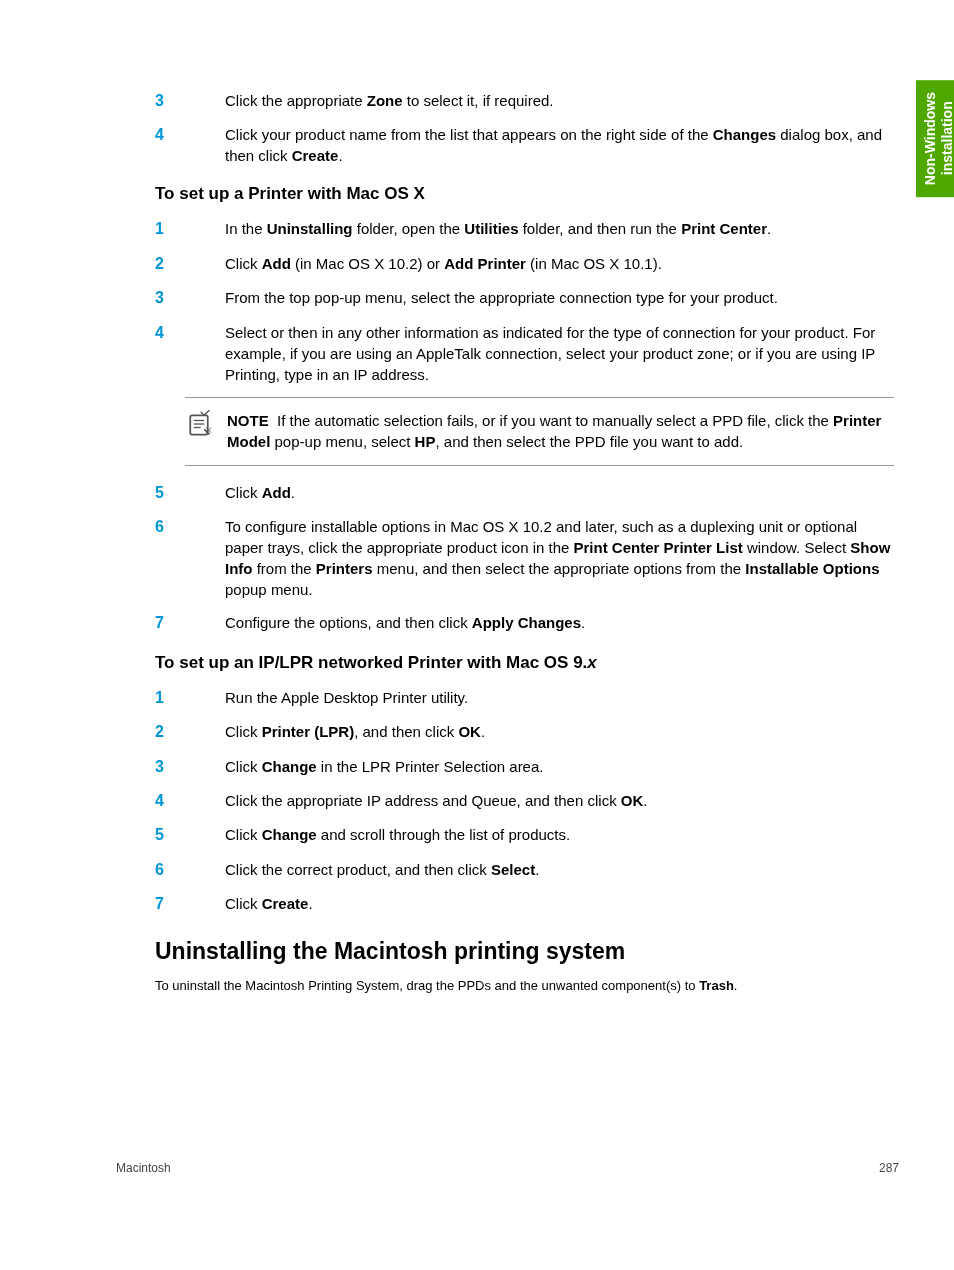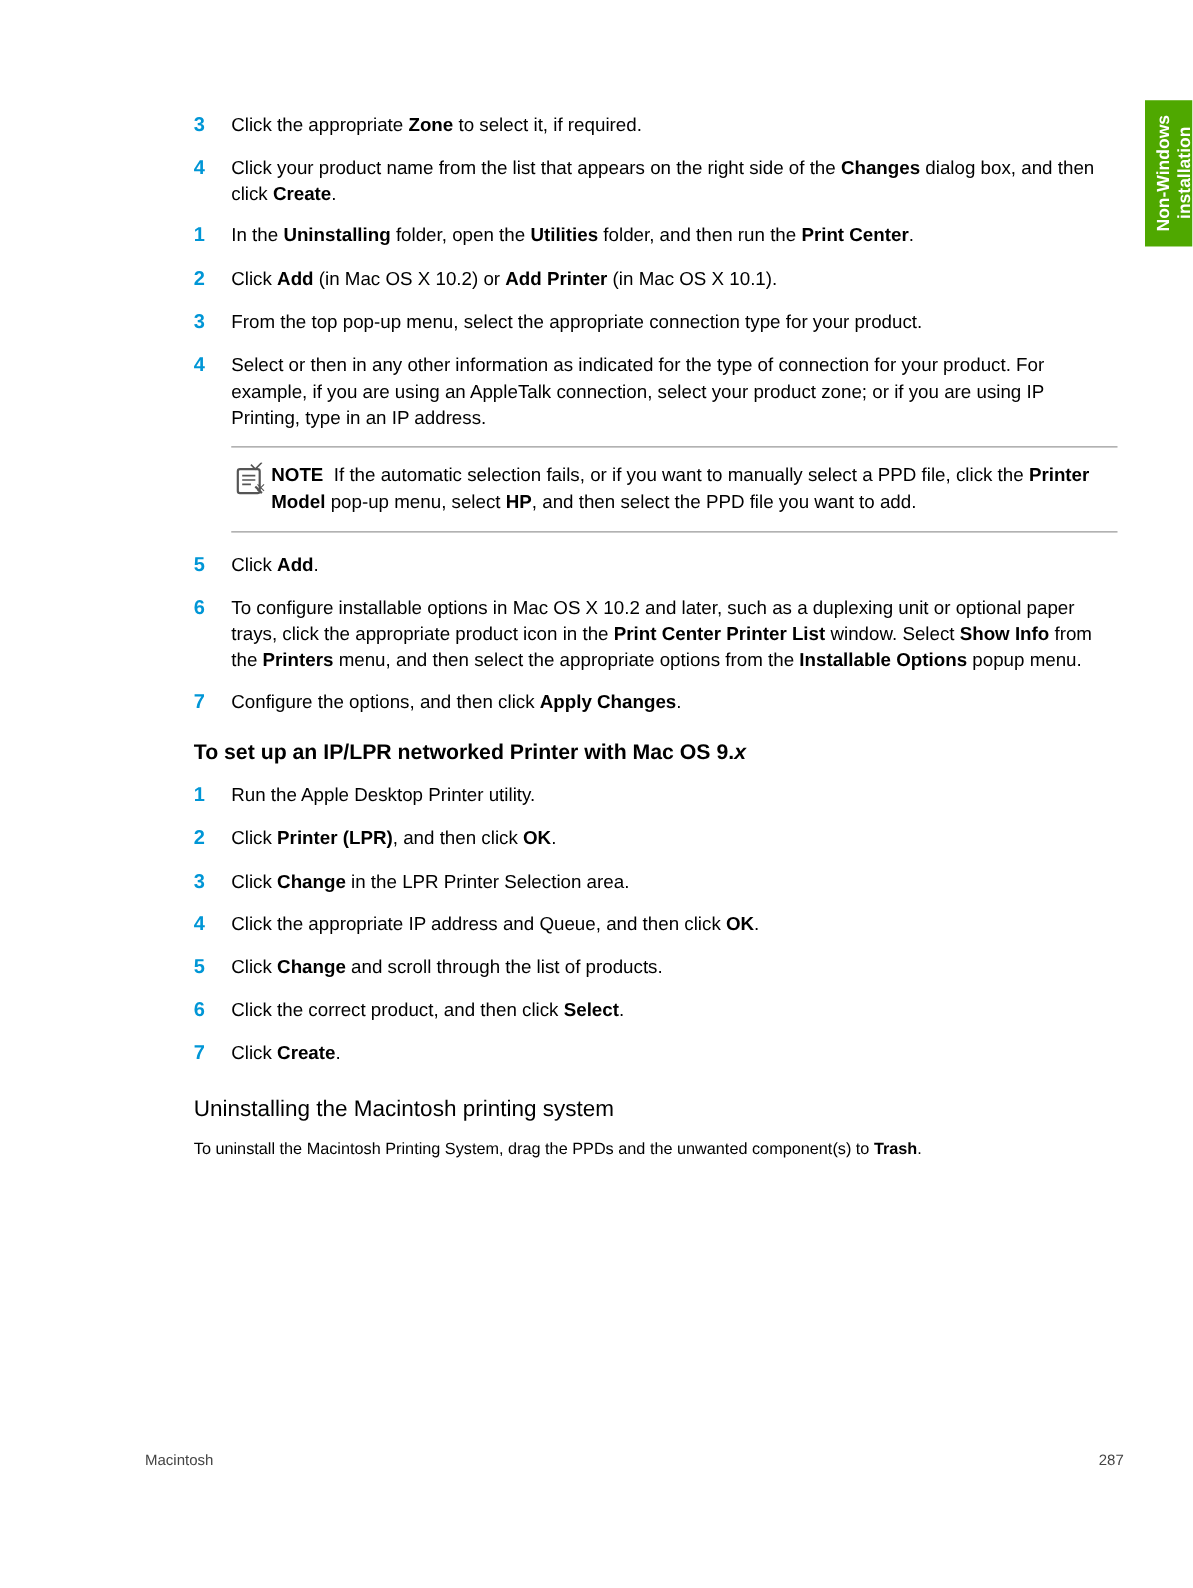"Click the appropriate Zone to" .txt { margin-left: none -> 40px }
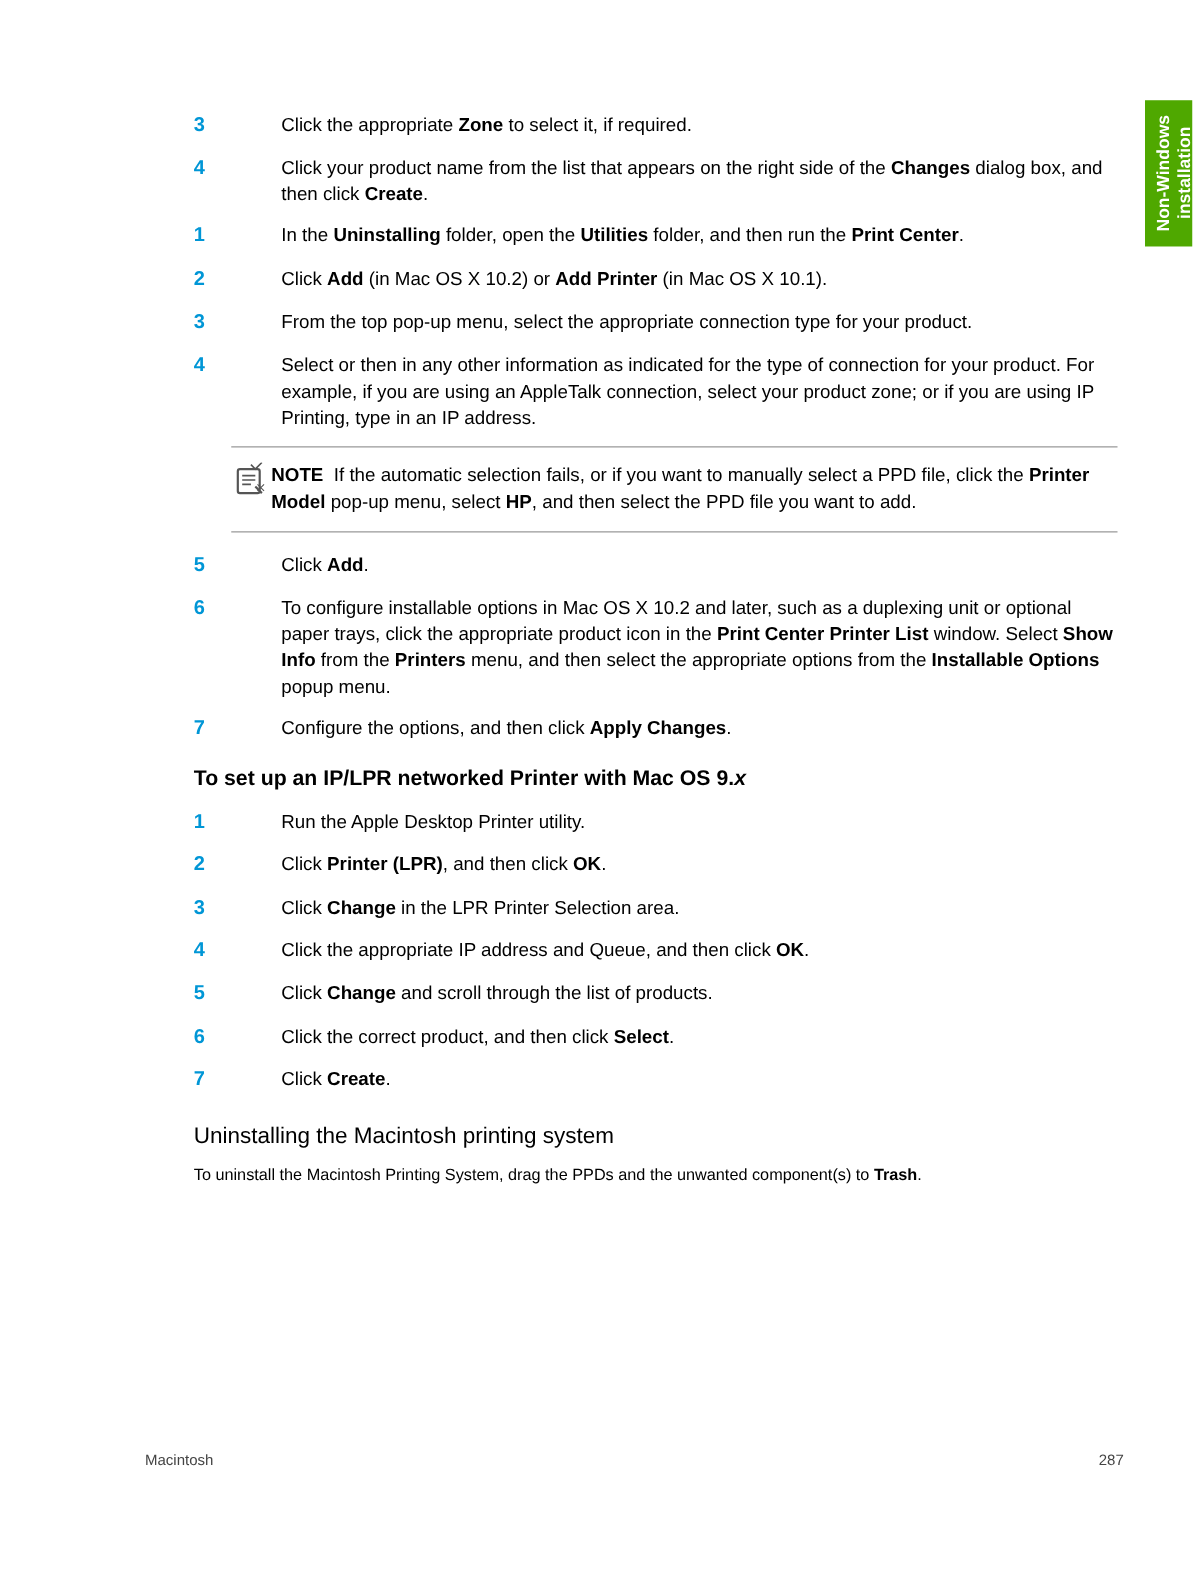"To set up a Printer" div.h3 { html: none -> <div>To set up a Printer with Mac OS X</div> }
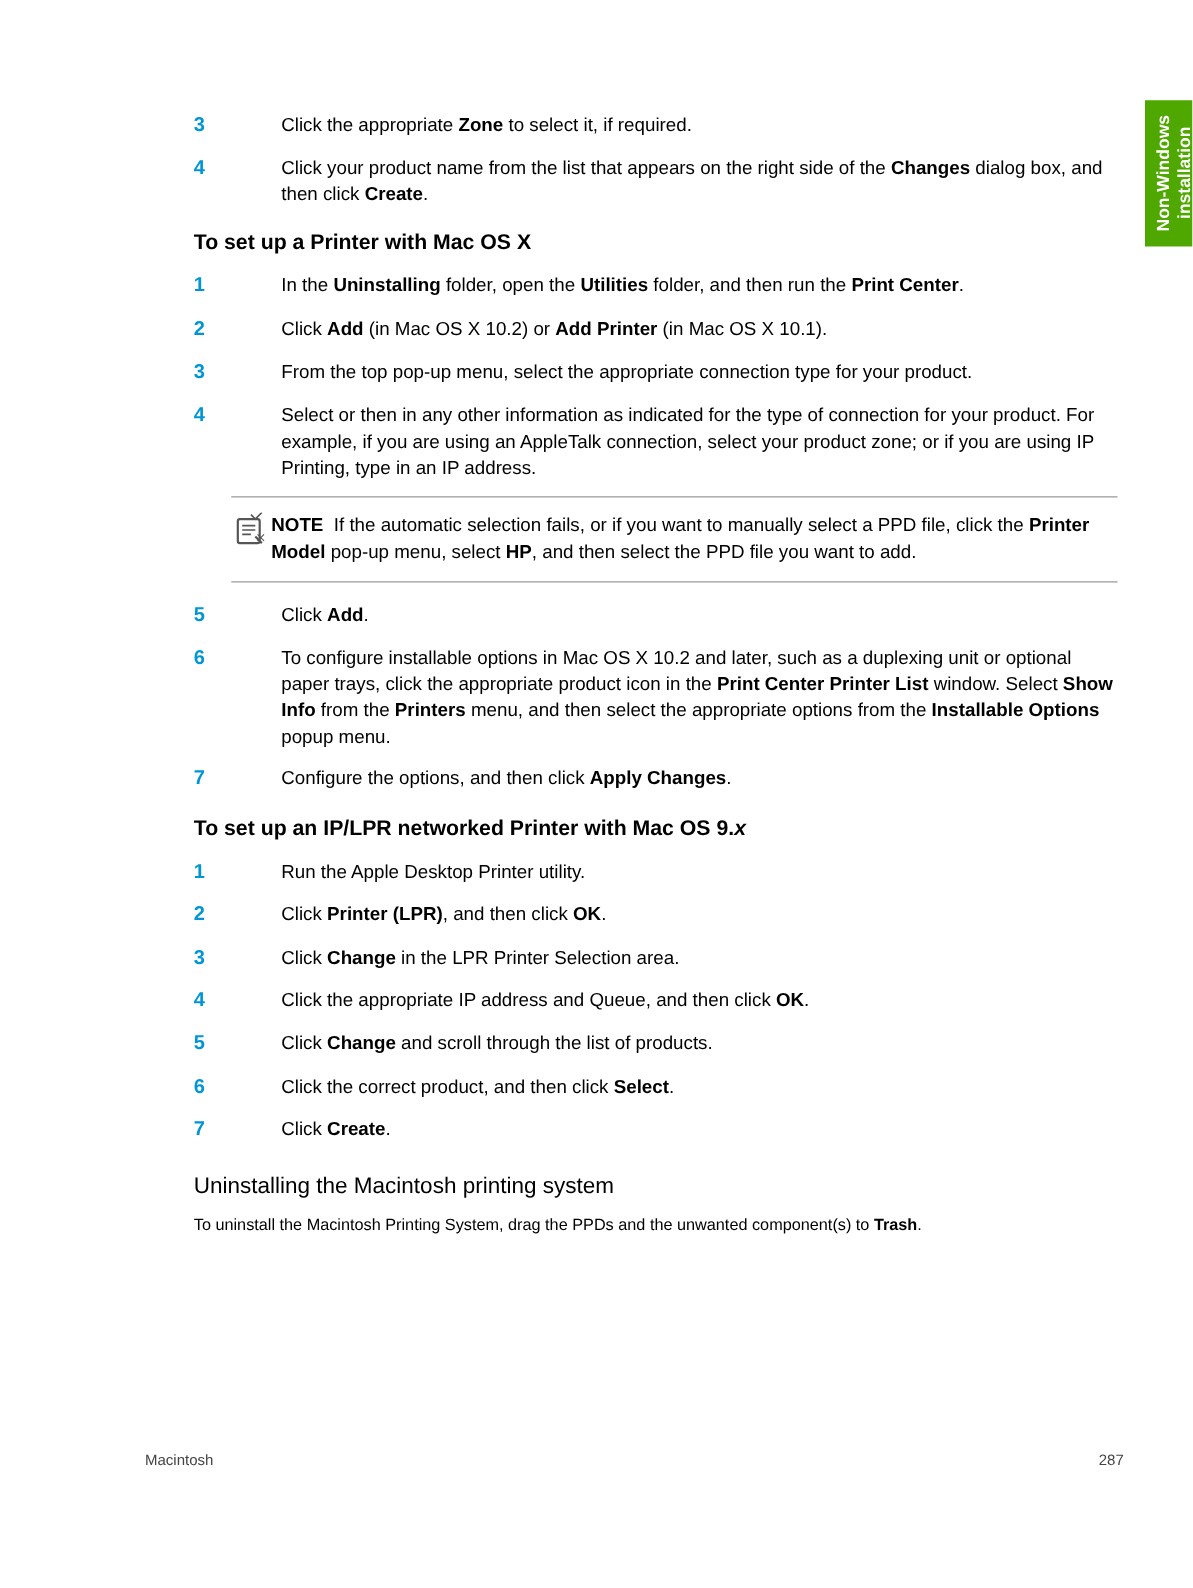"NOTE If the automatic selection" .note-box { gap: 4px -> 14px }
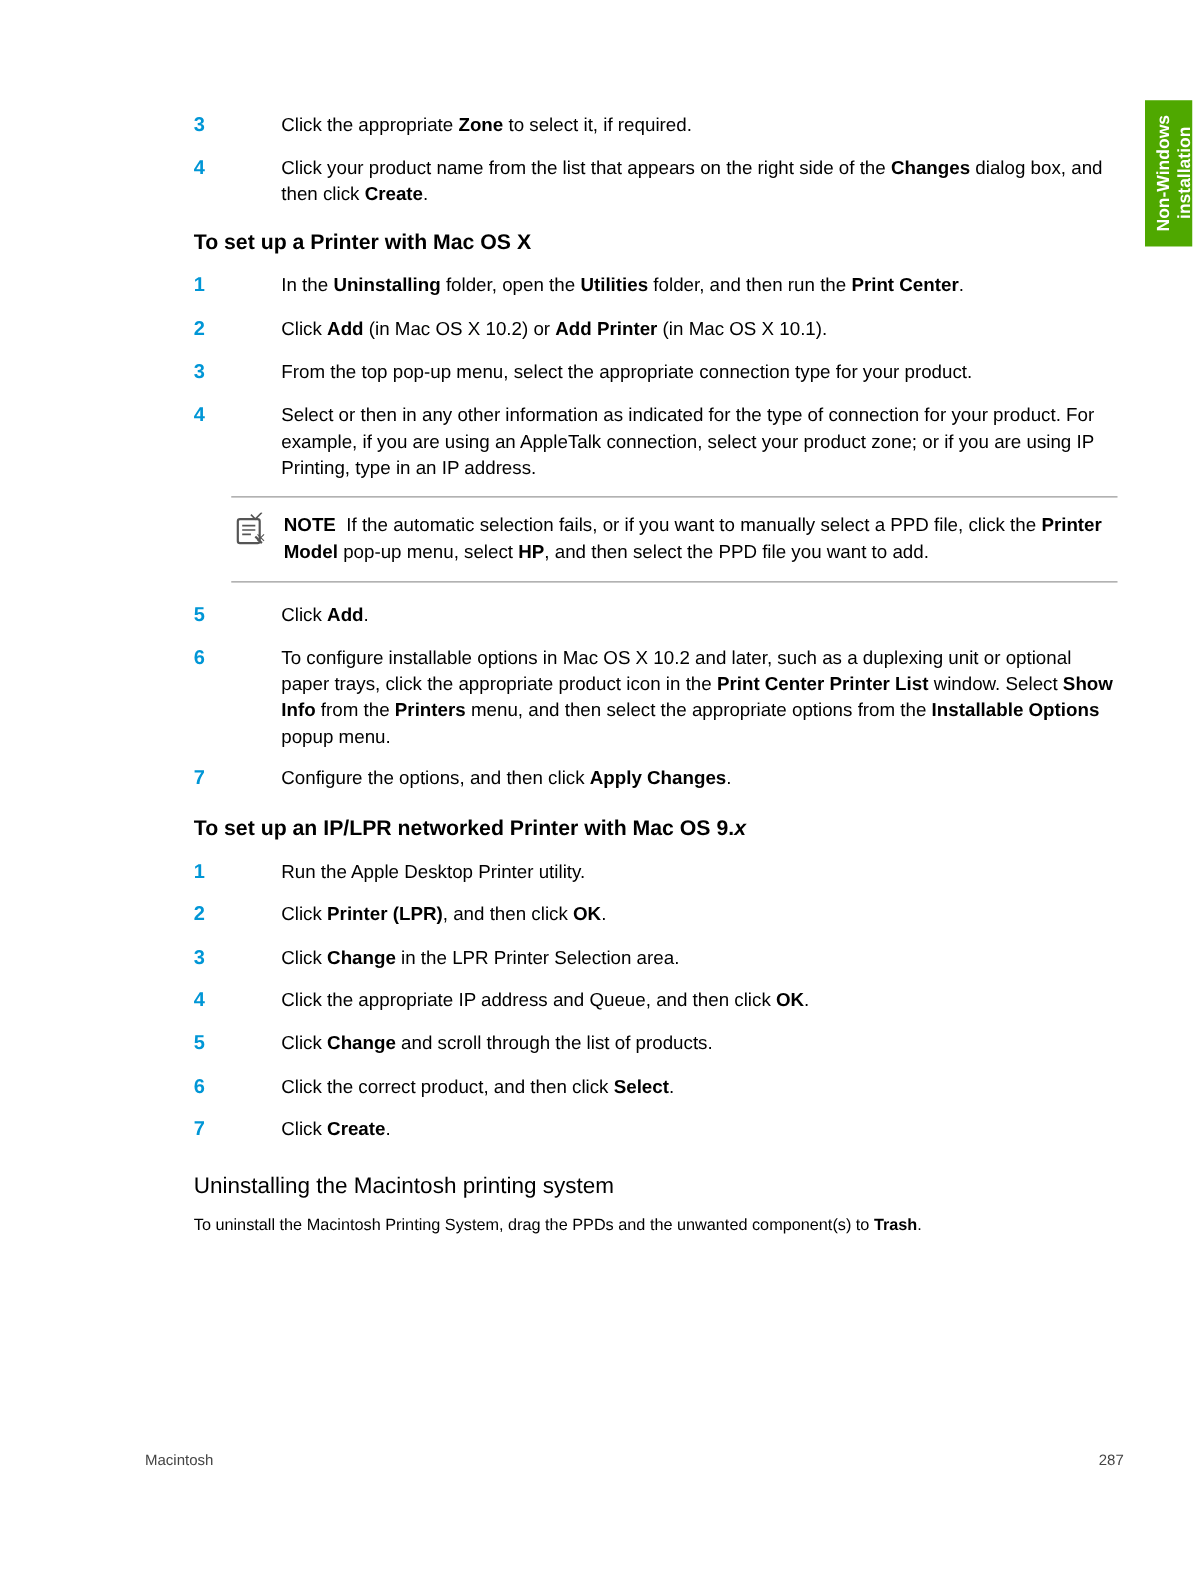"Uninstalling the Macintosh printing" .h2 { font-size: 18px -> 23px; font-weight: normal -> bold }
